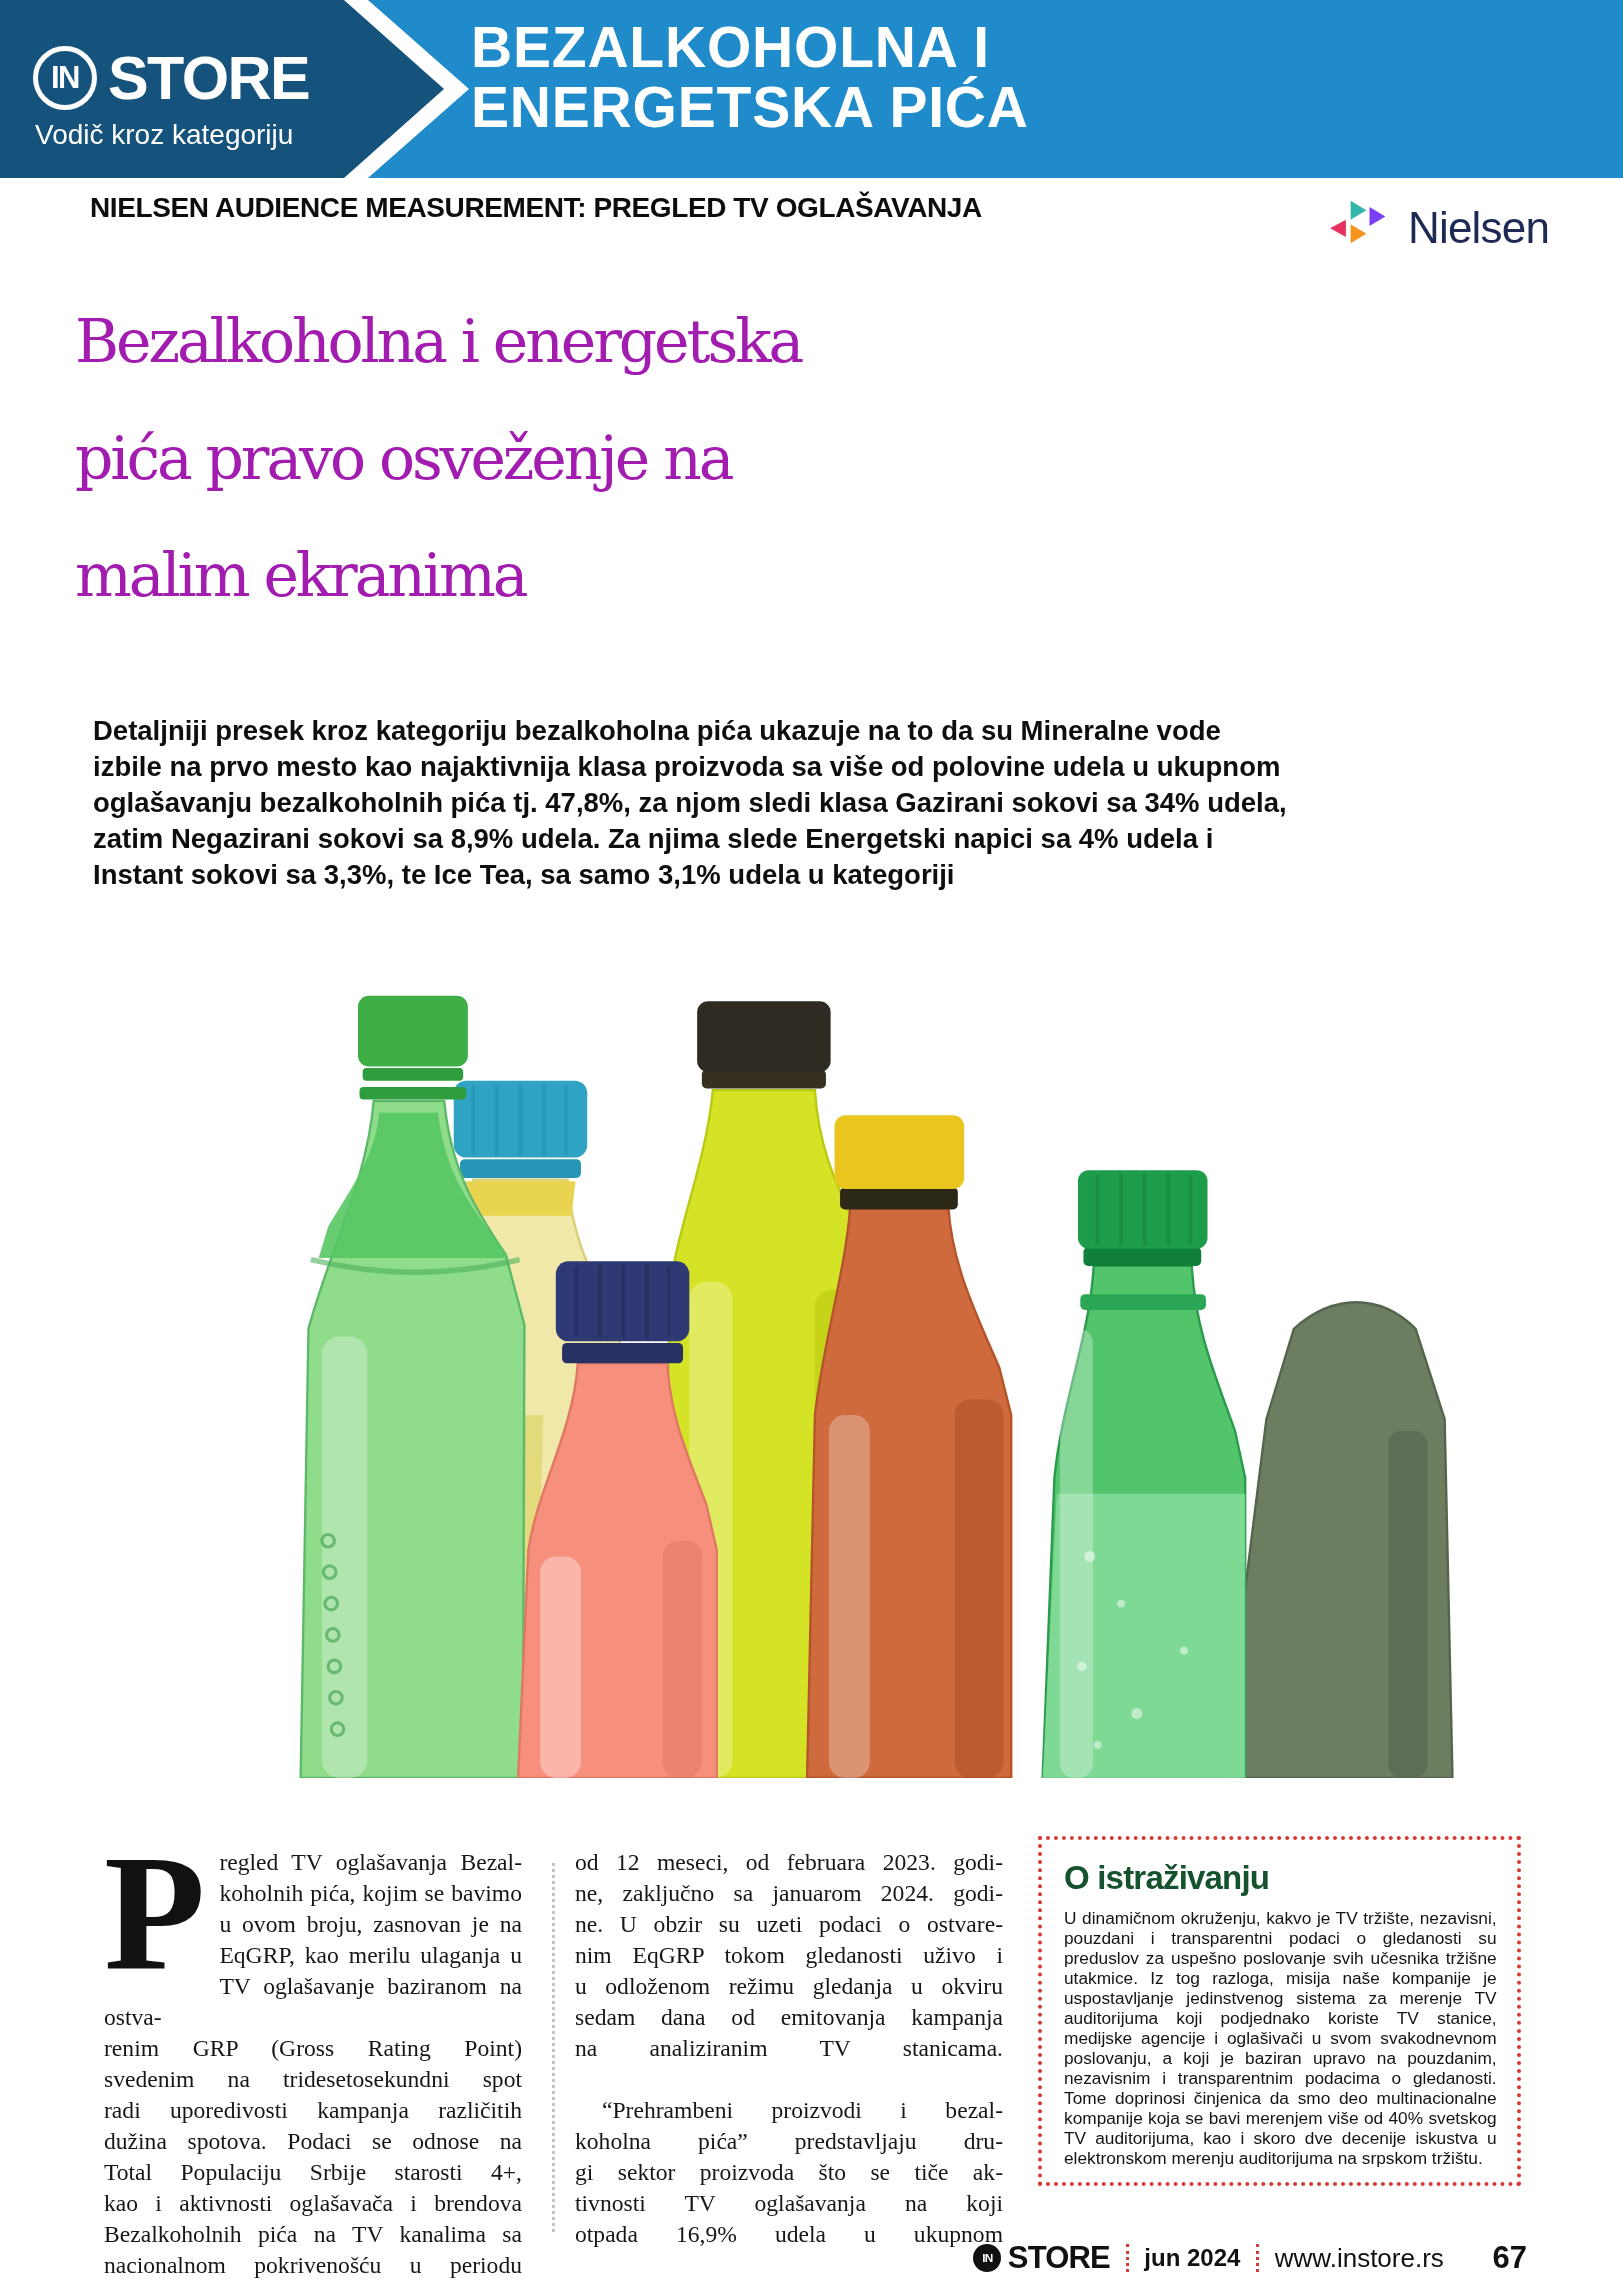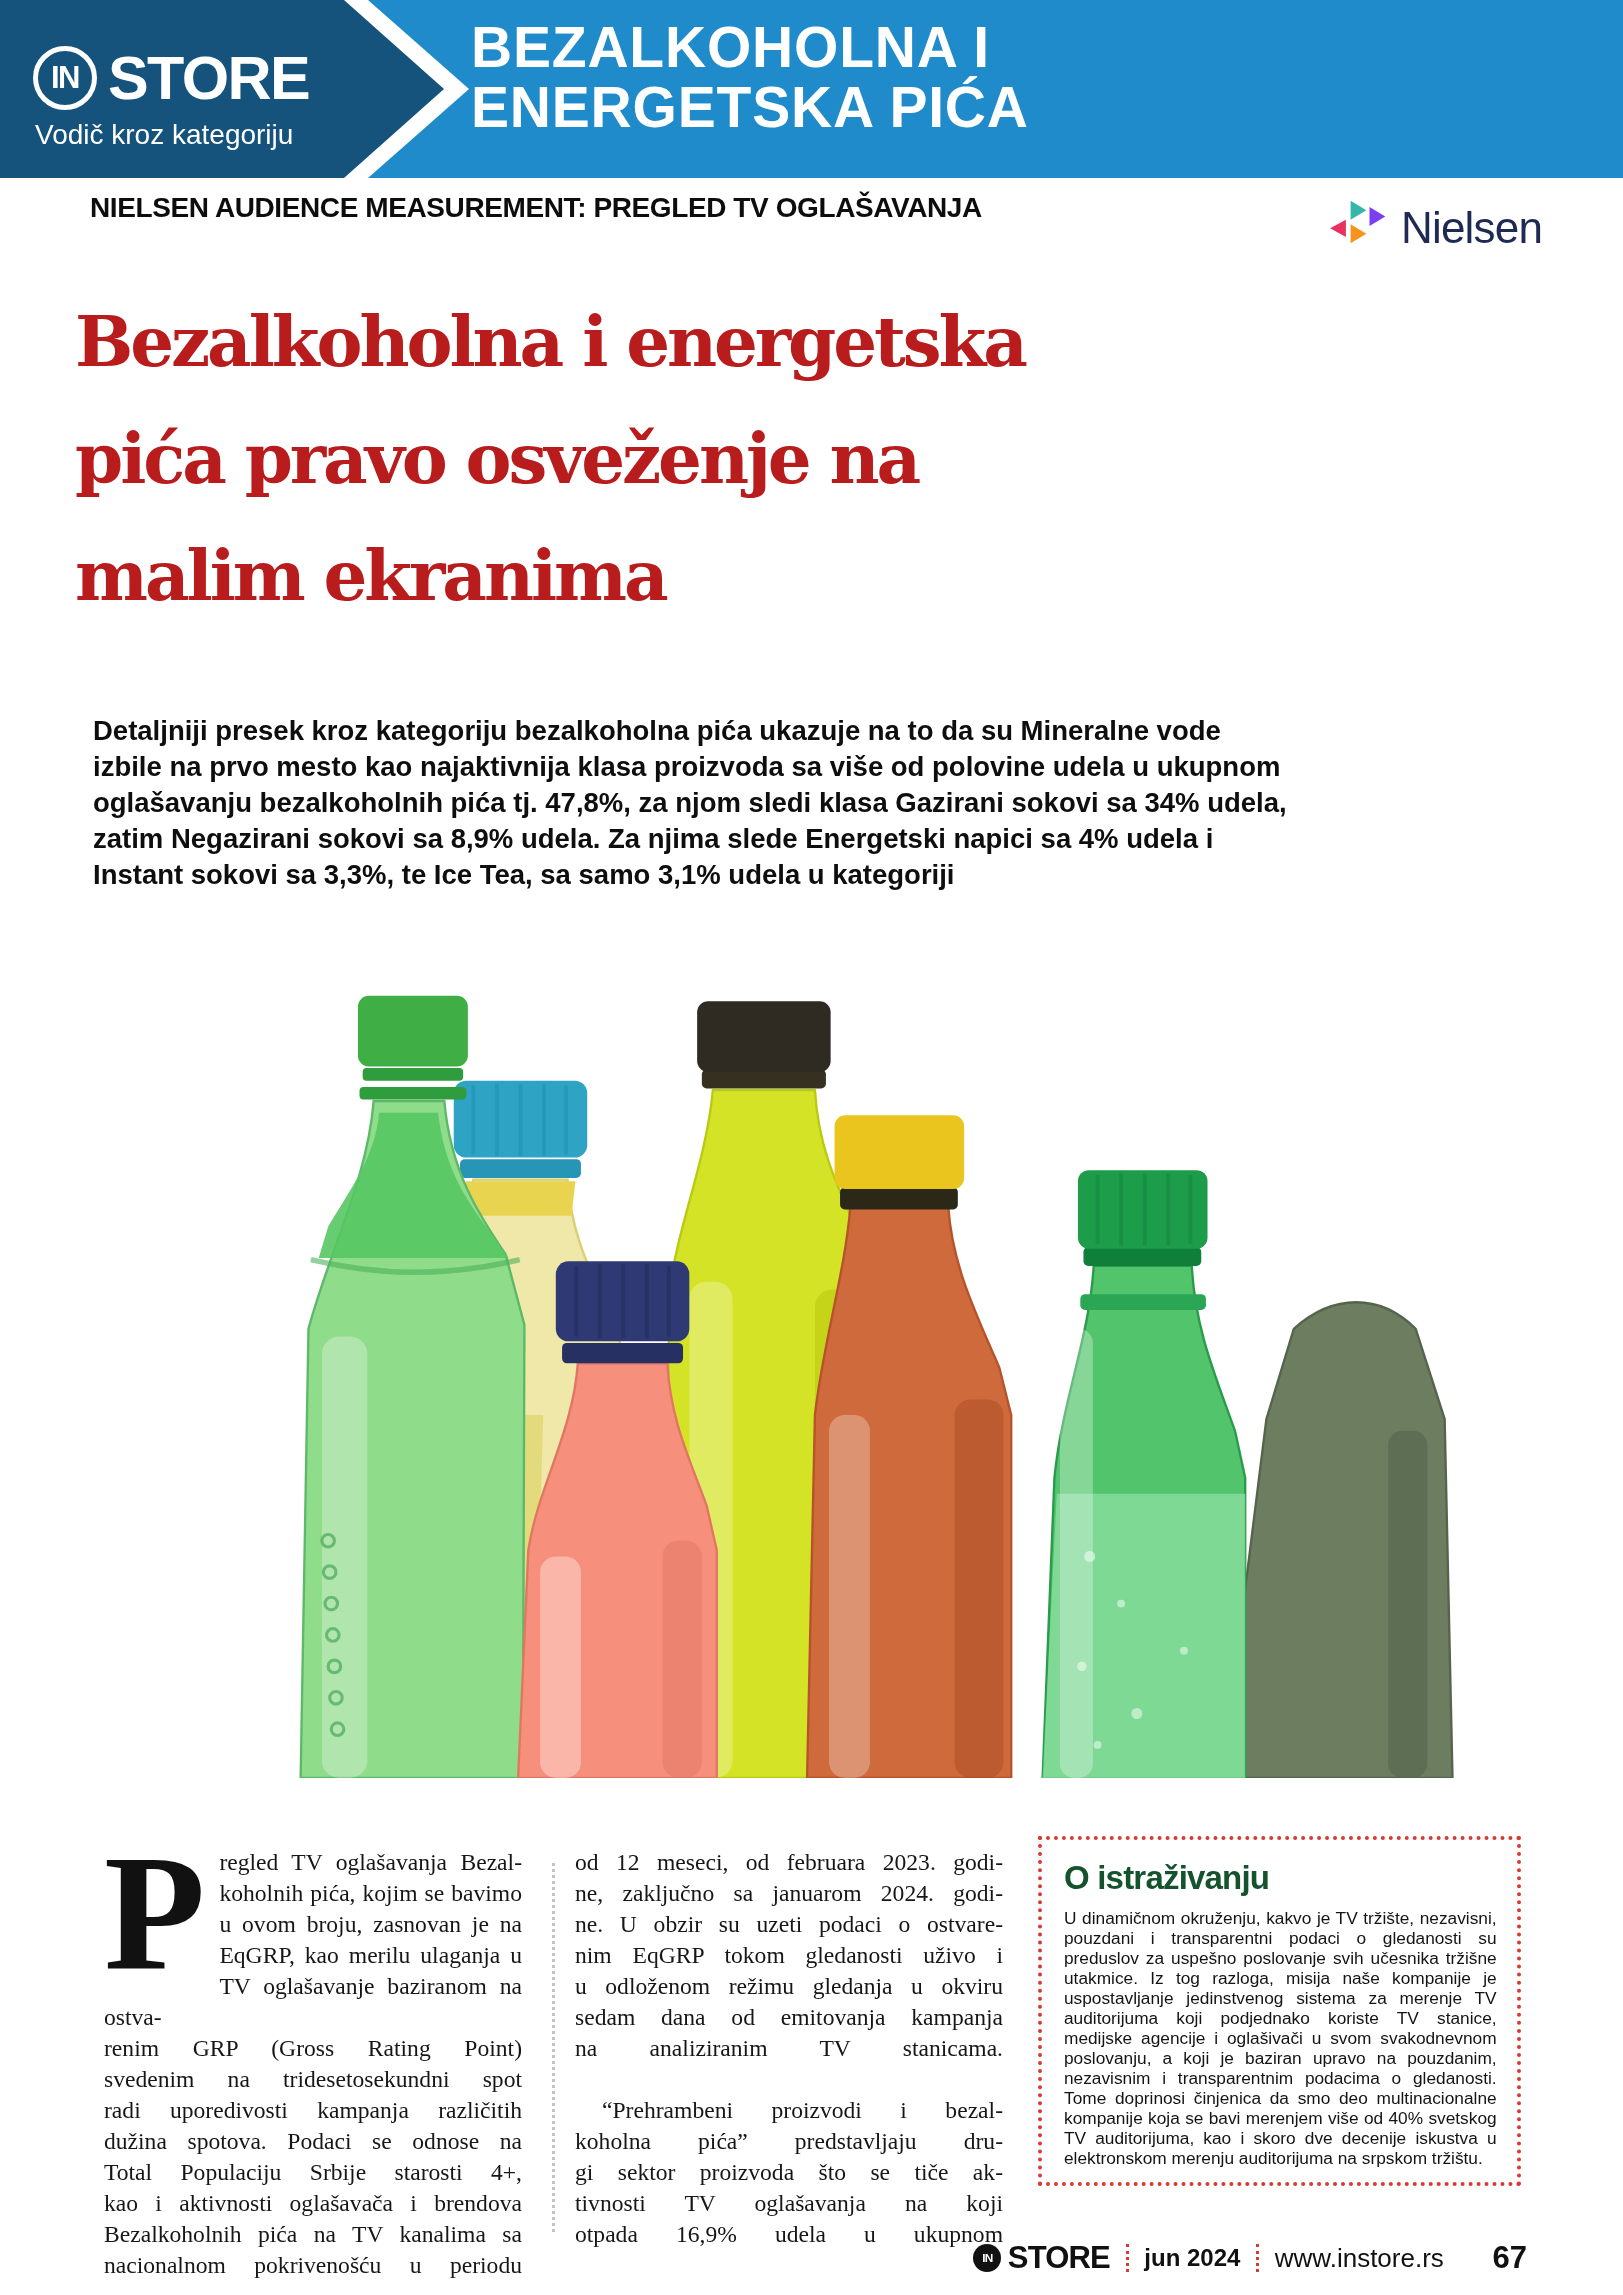"Nielsen" .nielsen { gap: 11px -> 18px }
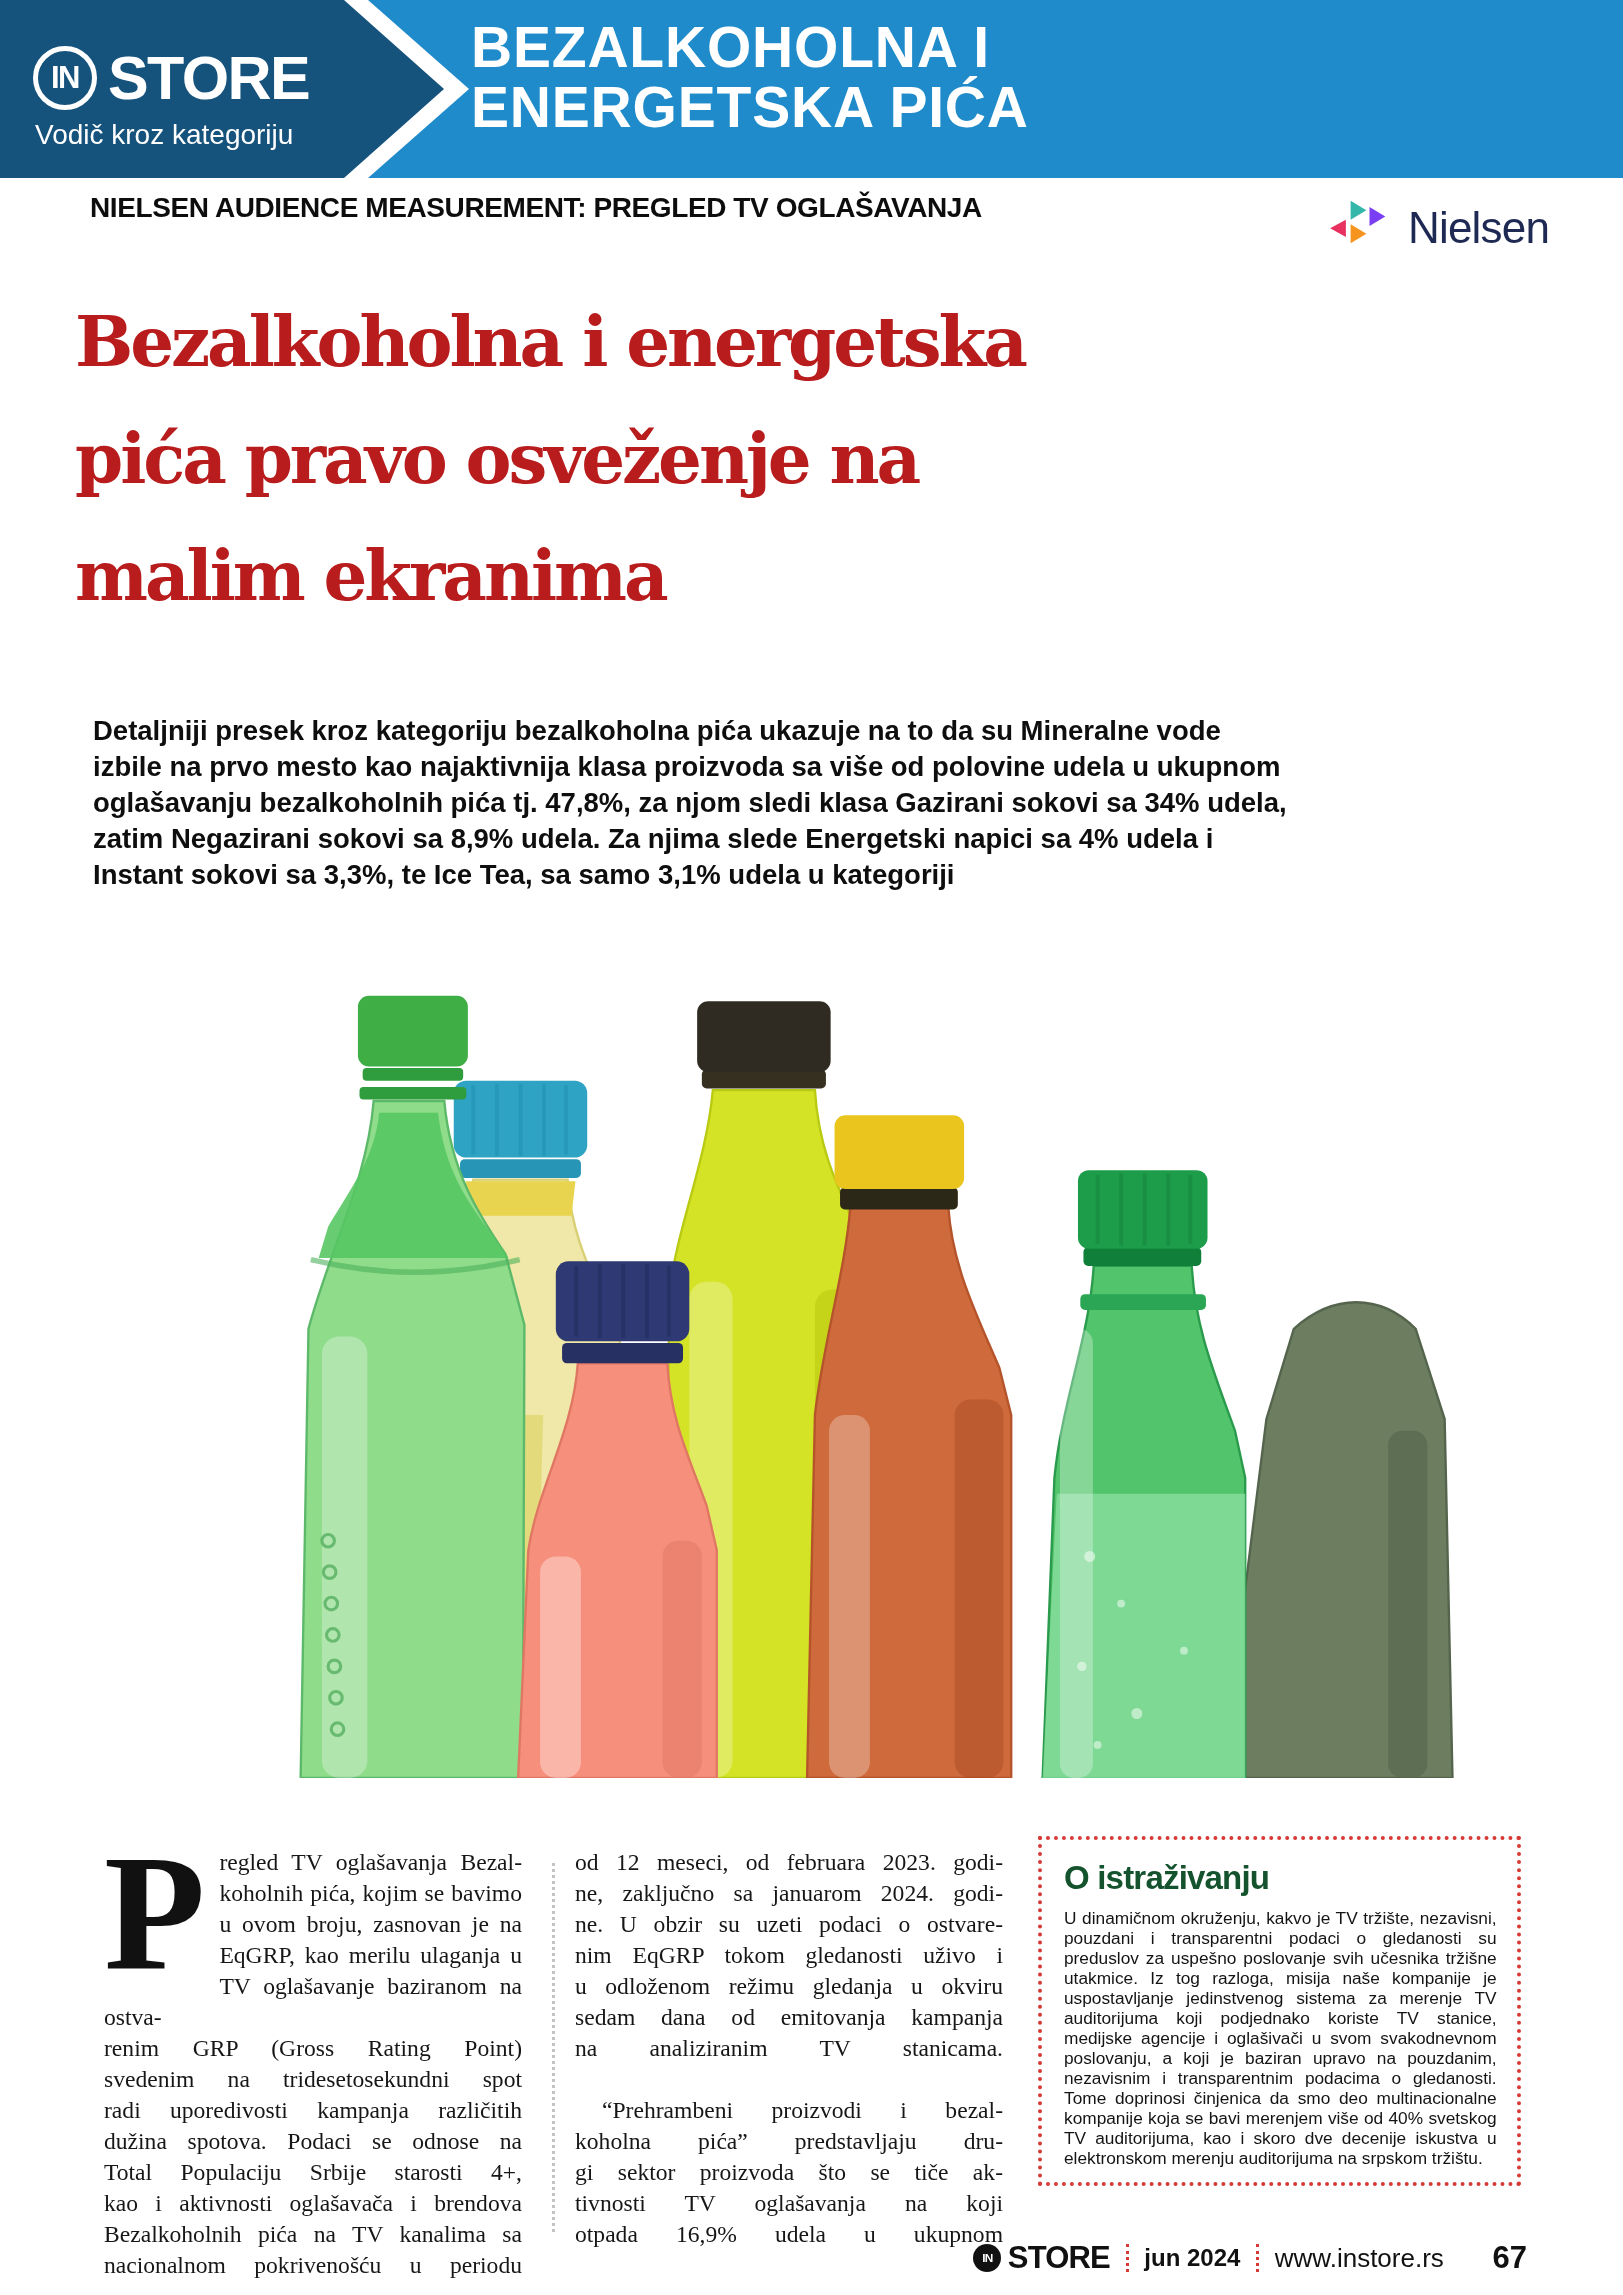"Bezalkoholna i energetska" .headline { color: #b91c1c -> #a21caf; font-size: 69px -> 60px; font-weight: bold -> normal }
